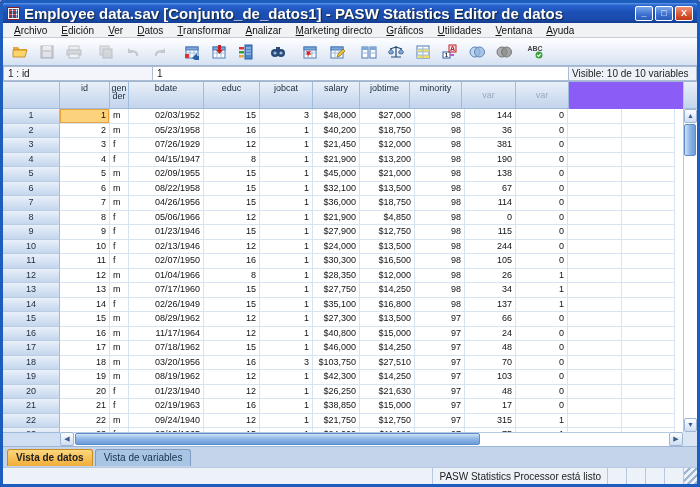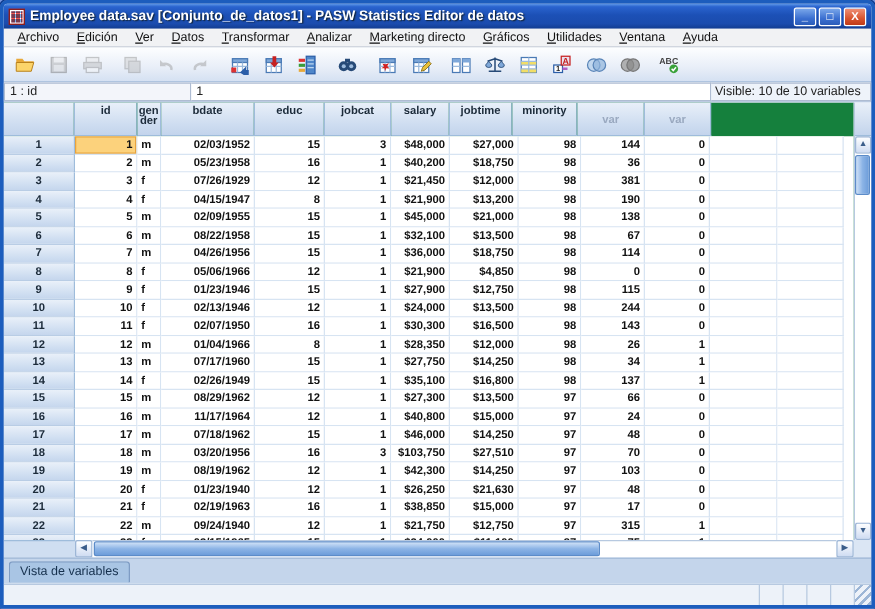"Employee data.sav [Conjunto_de_datos1] -" .title-text { font-size: 11px -> 15px }
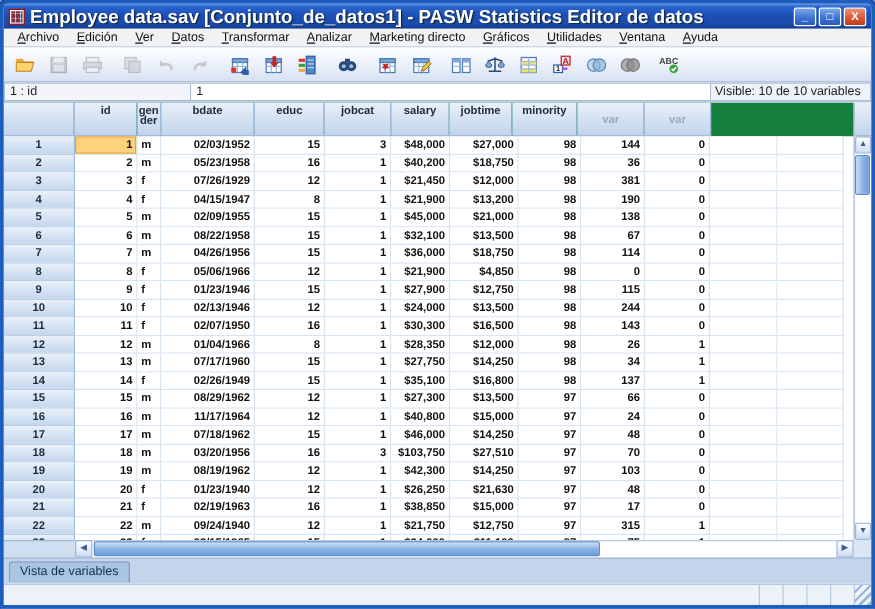"id" .grid-cols { background: #15803d -> #8b5cf6; font-weight: bold -> none }
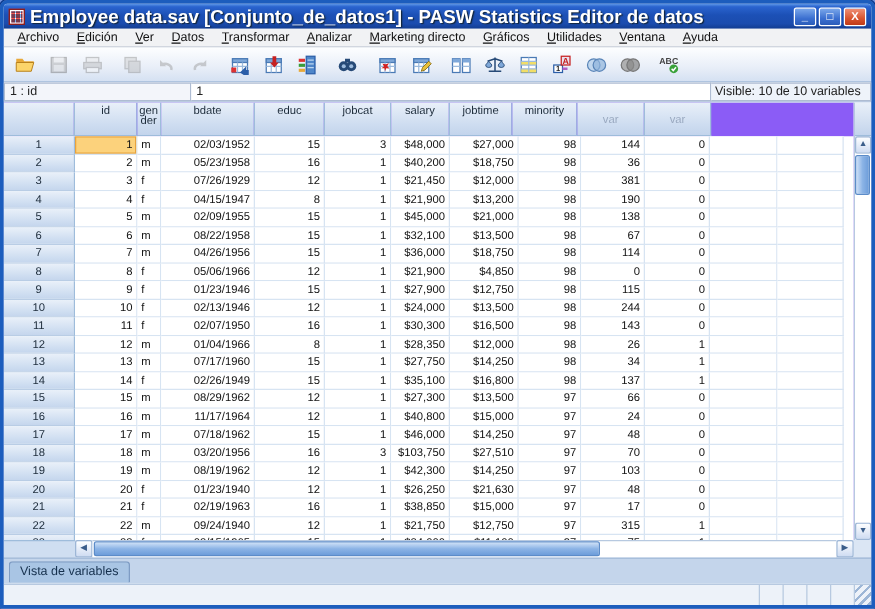"143" div.dcell { text: 143 -> 105 }
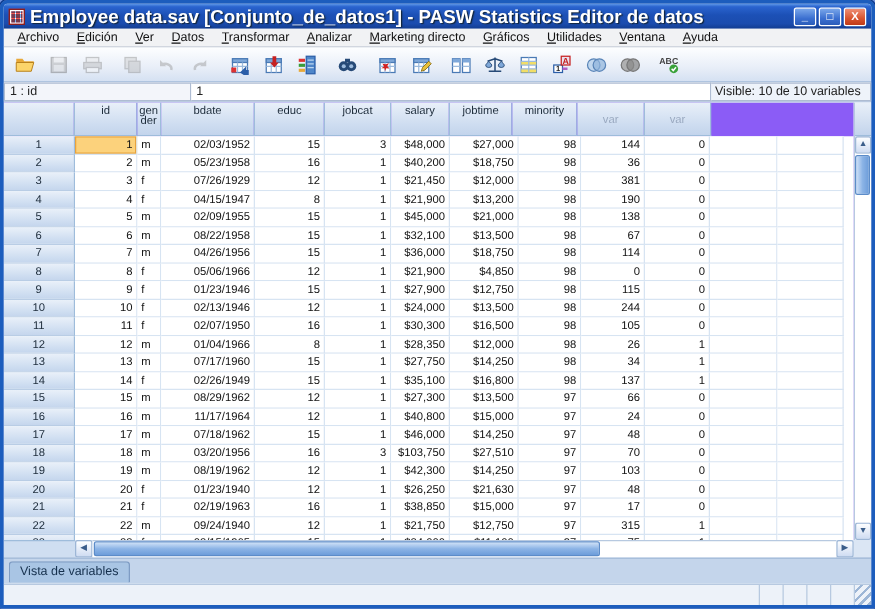"Vista de datos" div.tab { html: none -> <div>Vista de datos</div> }
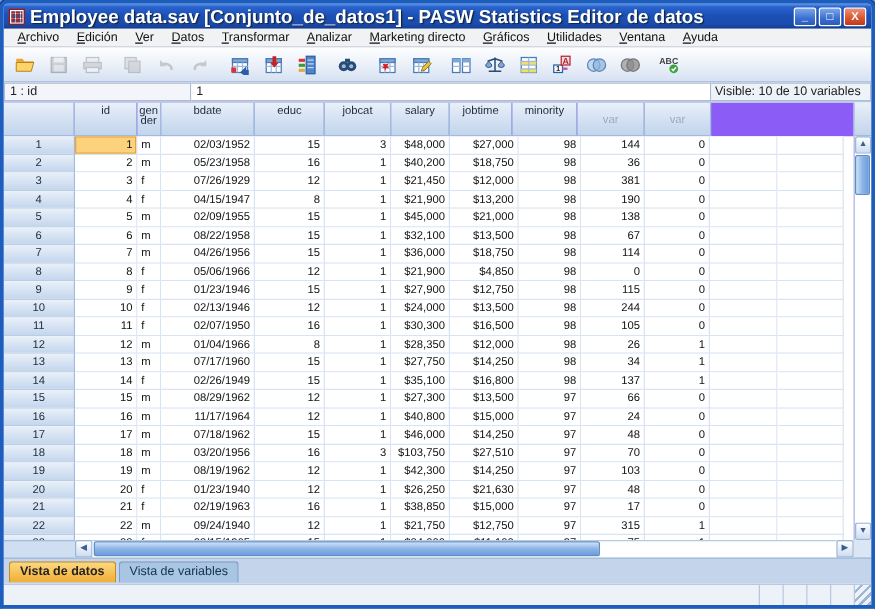"PASW Statistics Processor está listo" div.st-pane { html: none -> <div>PASW Statistics Processor está listo</div> }
